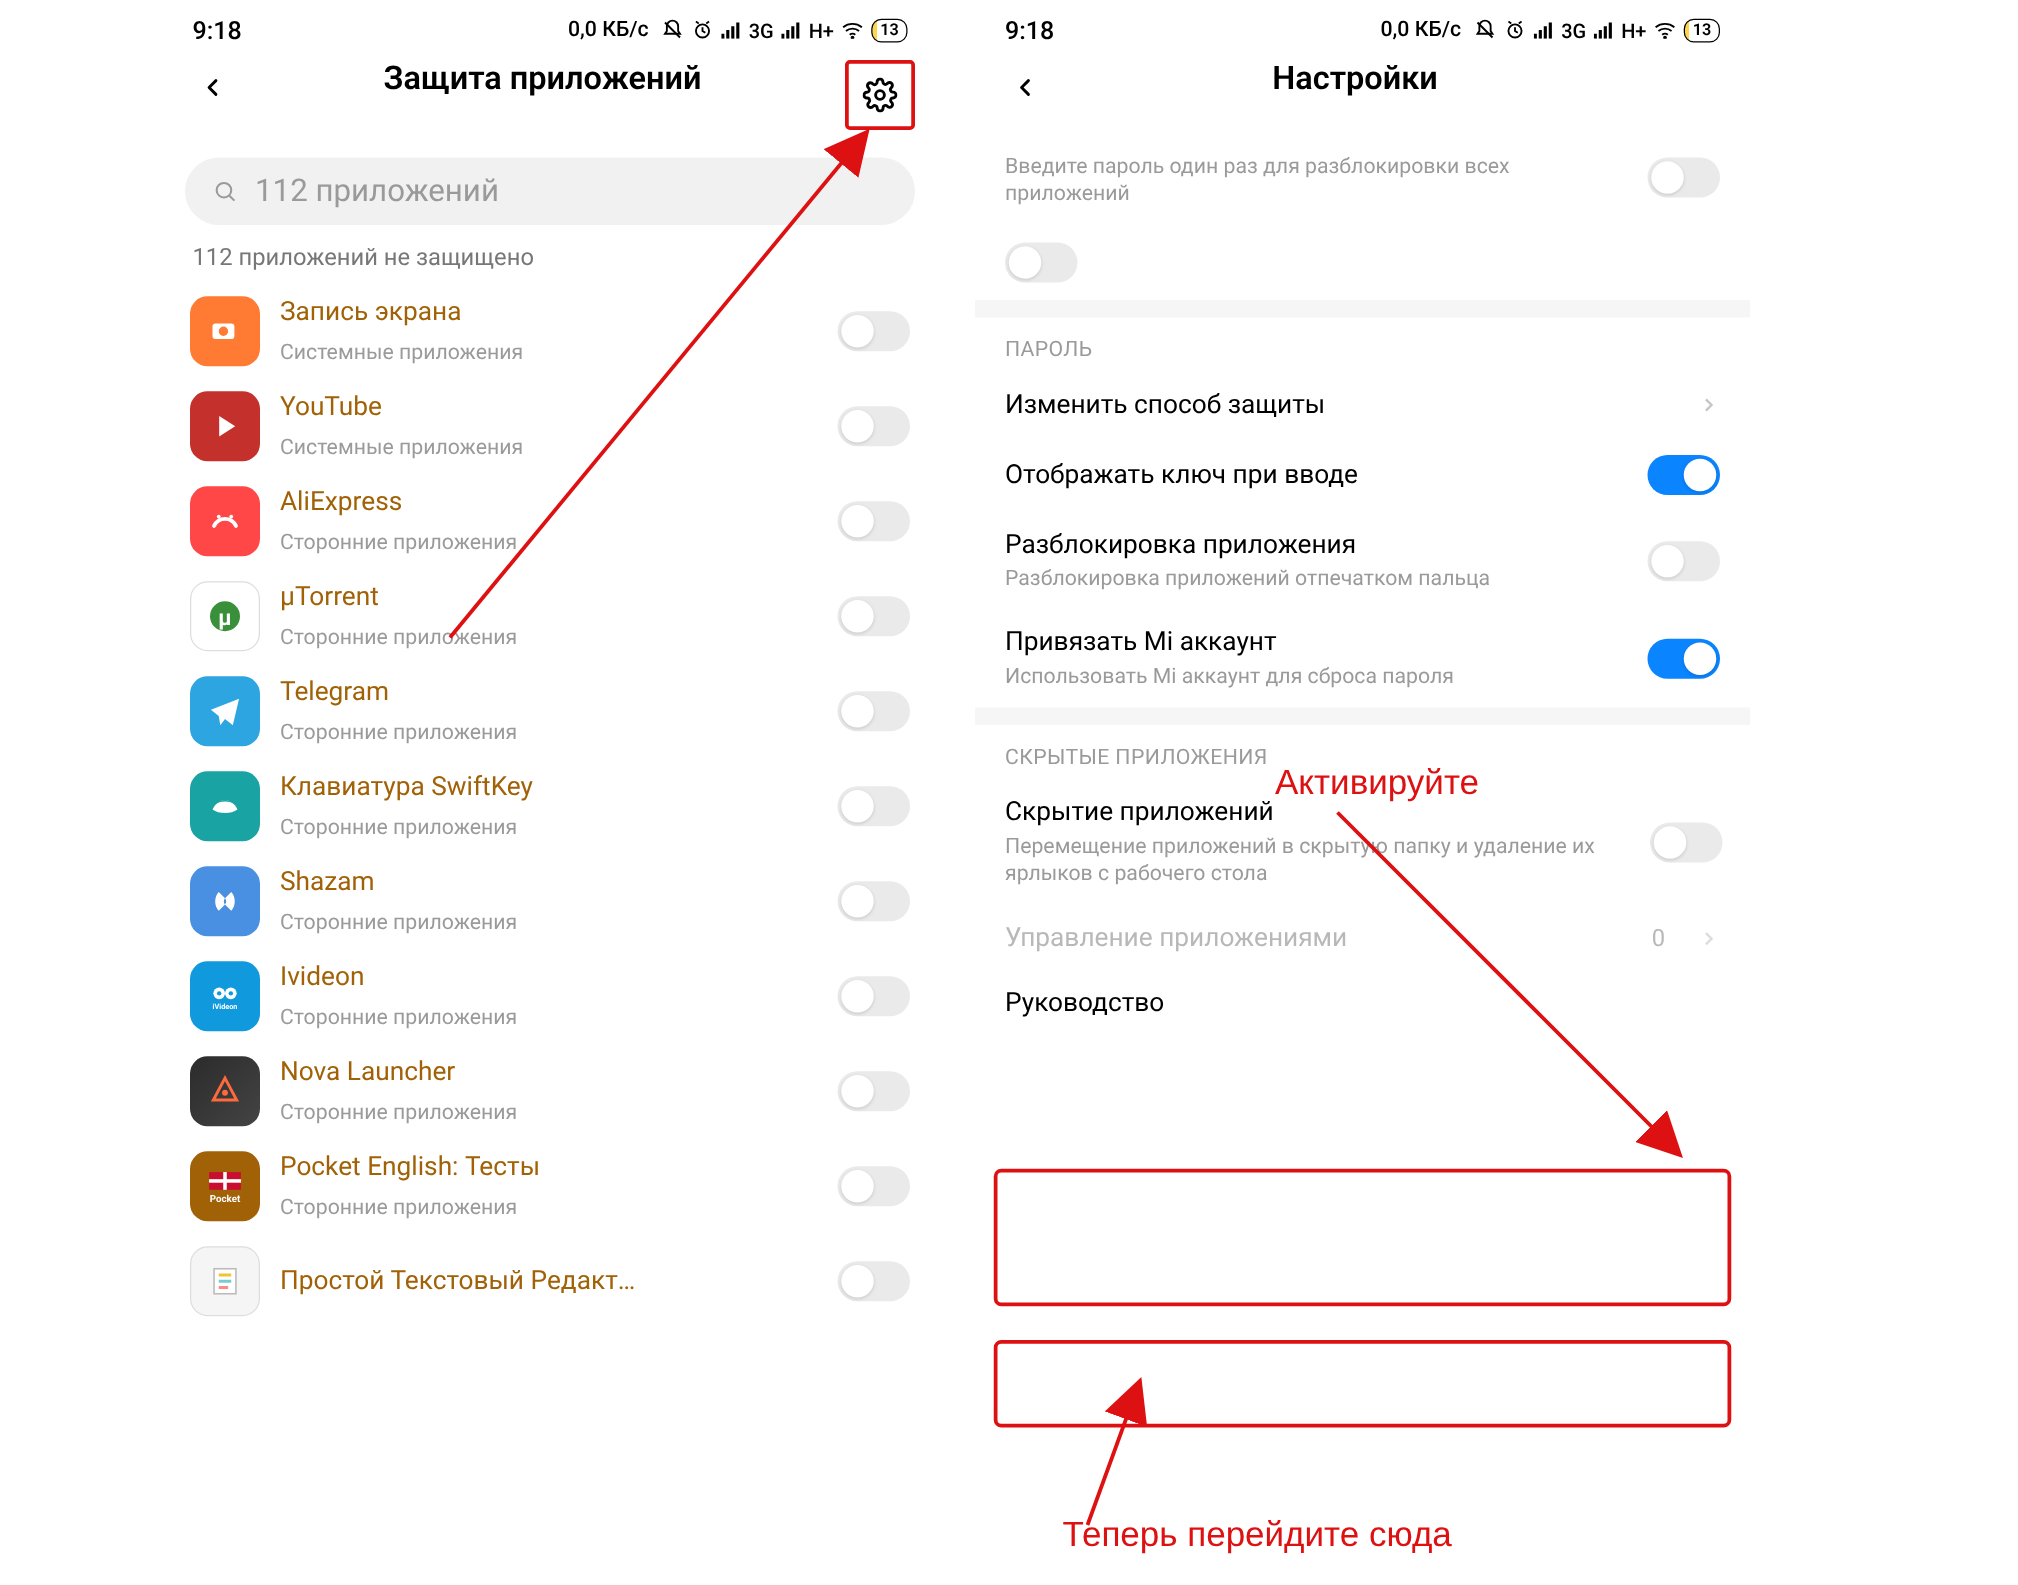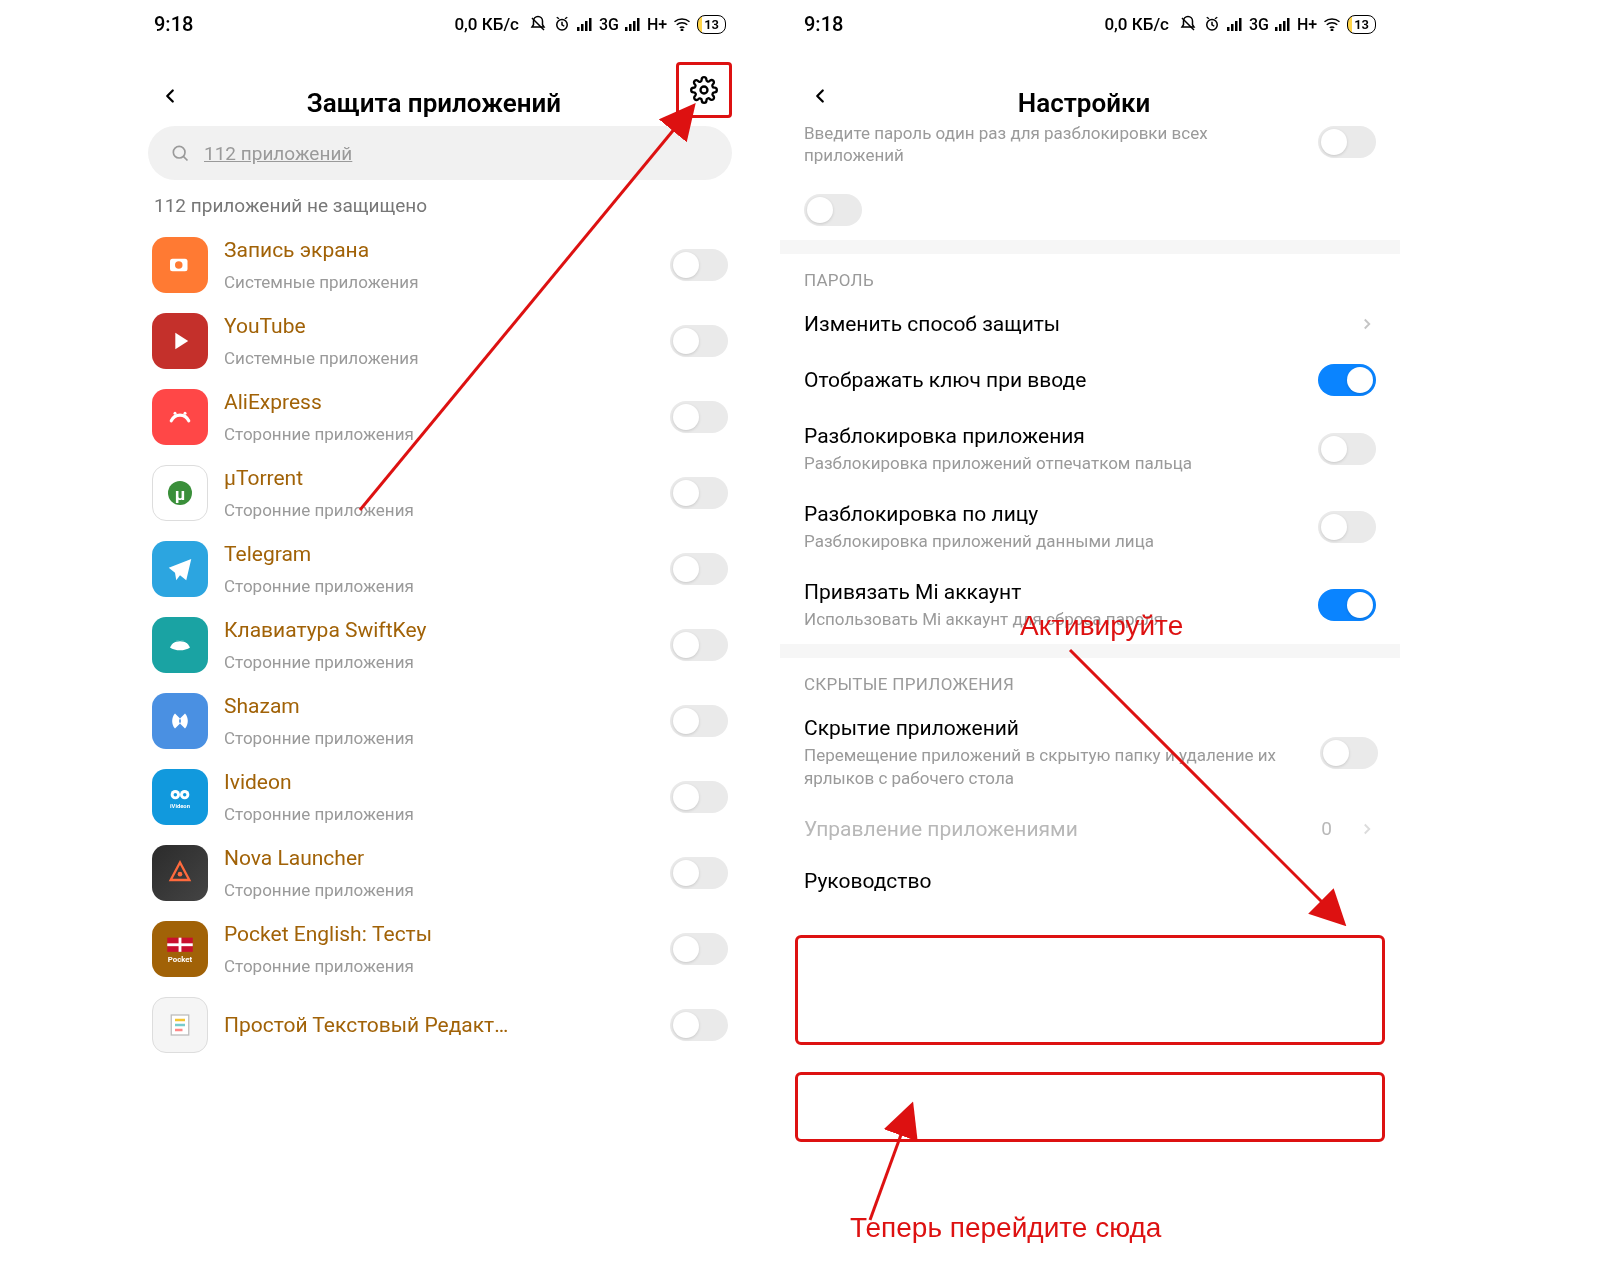"Защита приложений" .header { align-items: flex-end -> flex-start }
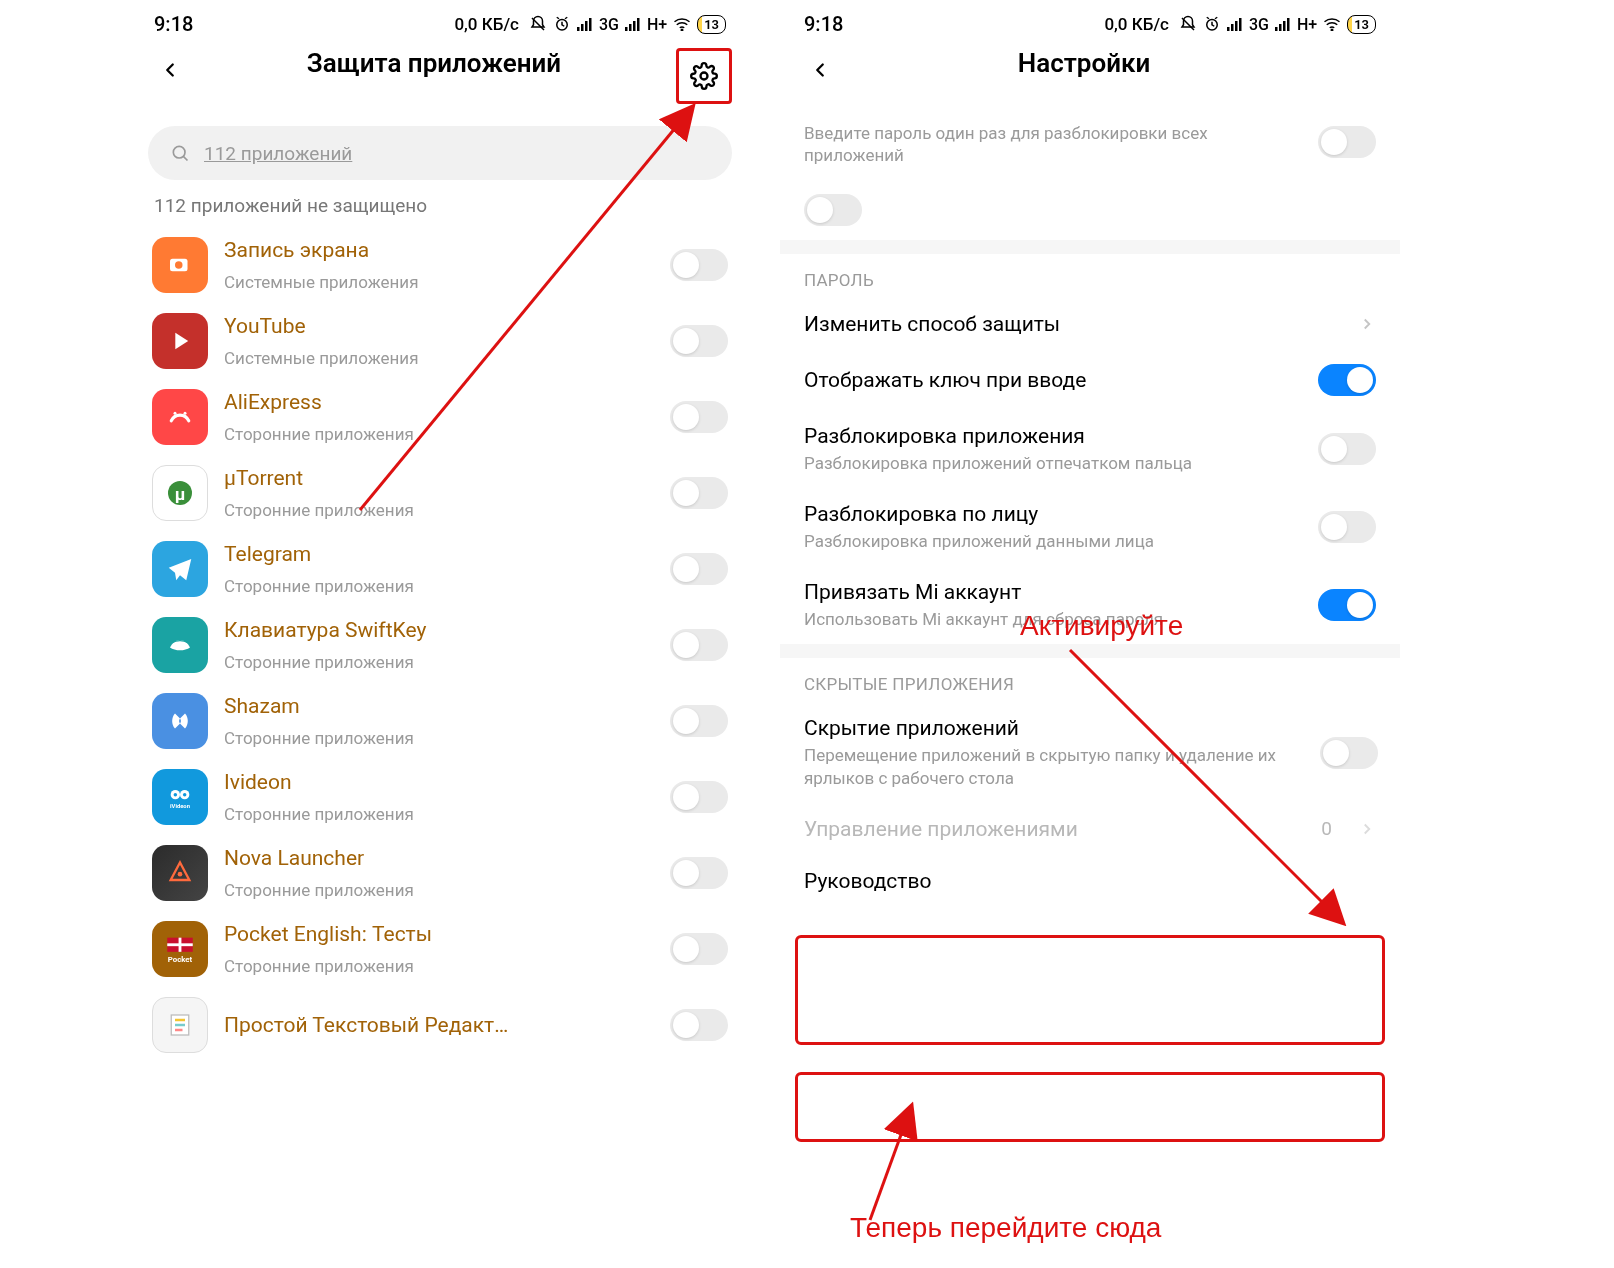"112 приложений" .search-bar { font-size: 19px -> 25px; text-decoration: underline -> none }
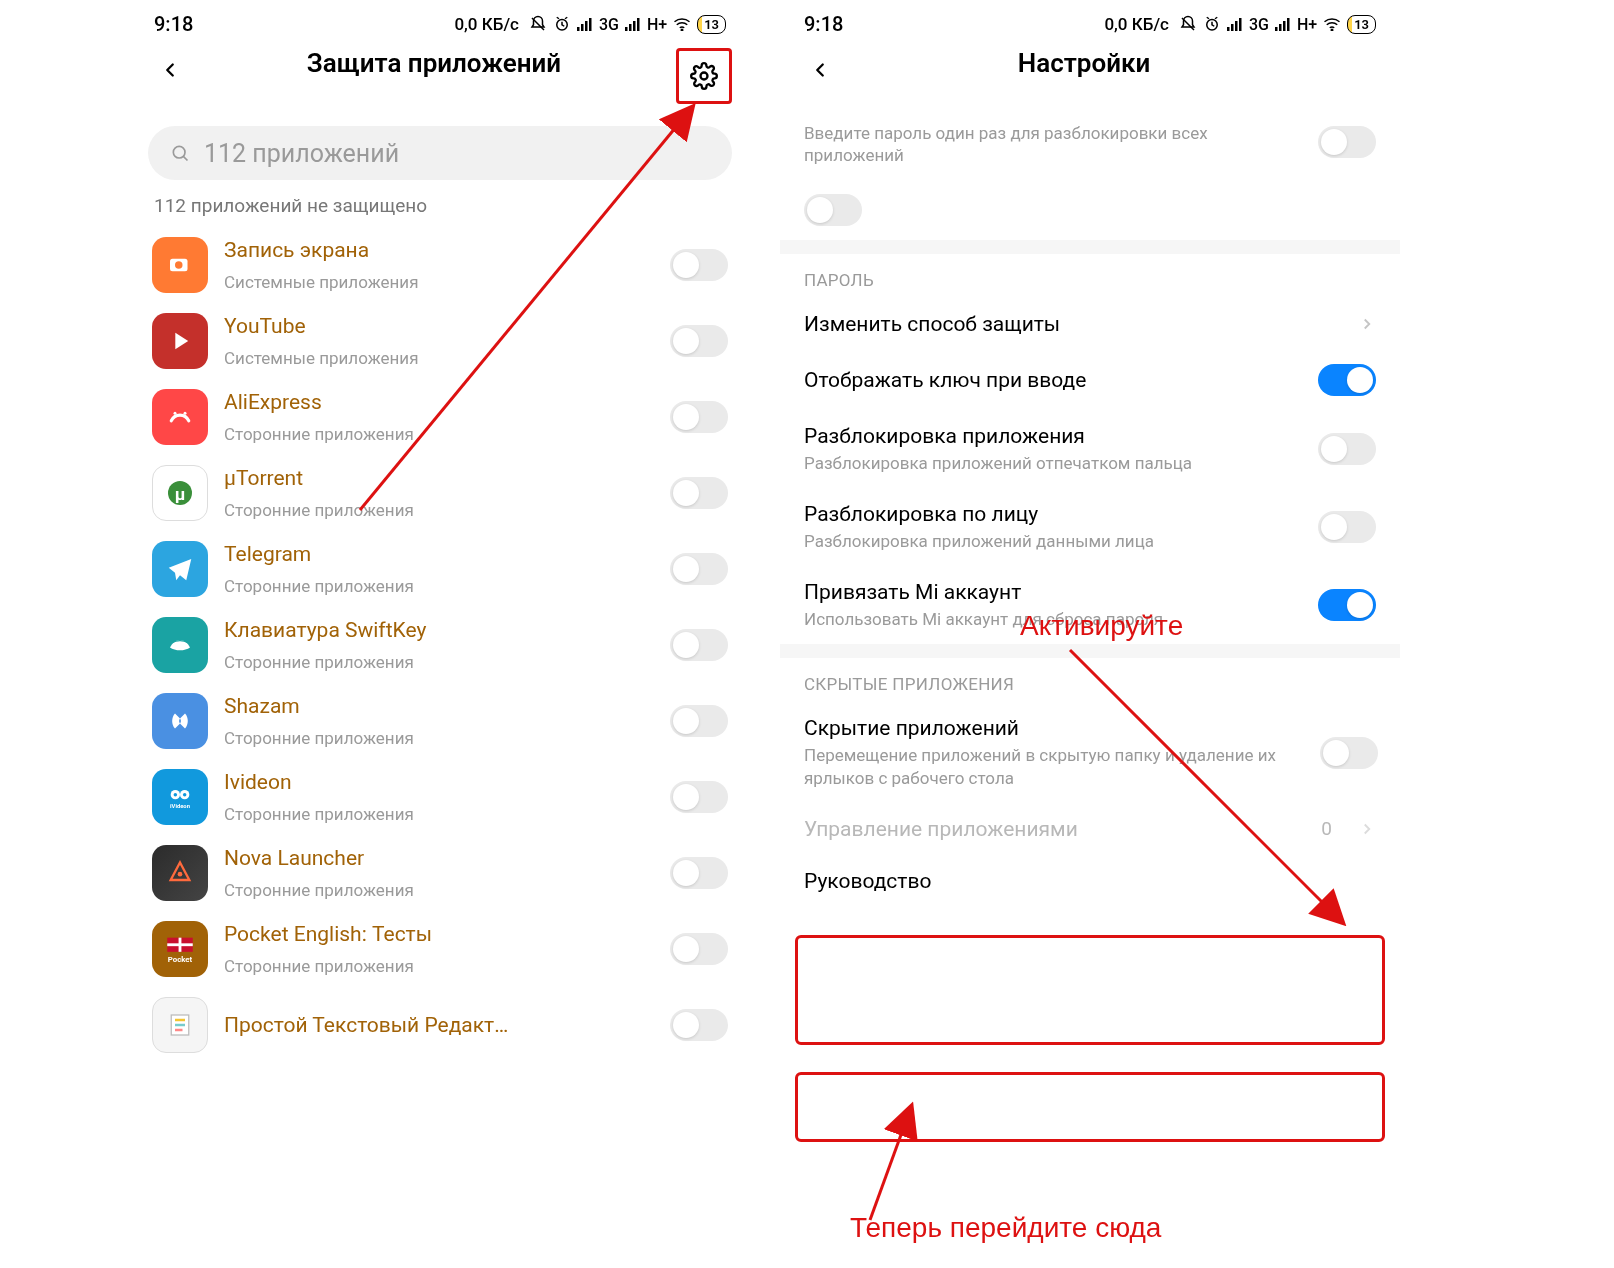"Разблокировка по лицу" div.set-row { html: <div> <div> <div>Разблокировка по лицу</div> <div>Разблокировка приложений данными лица</div> </div> <div> <div></div> </div> </div> -> none }
